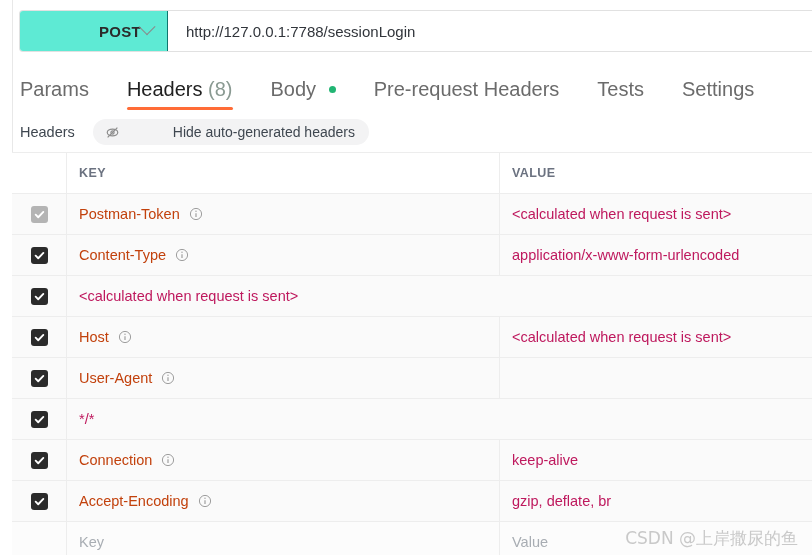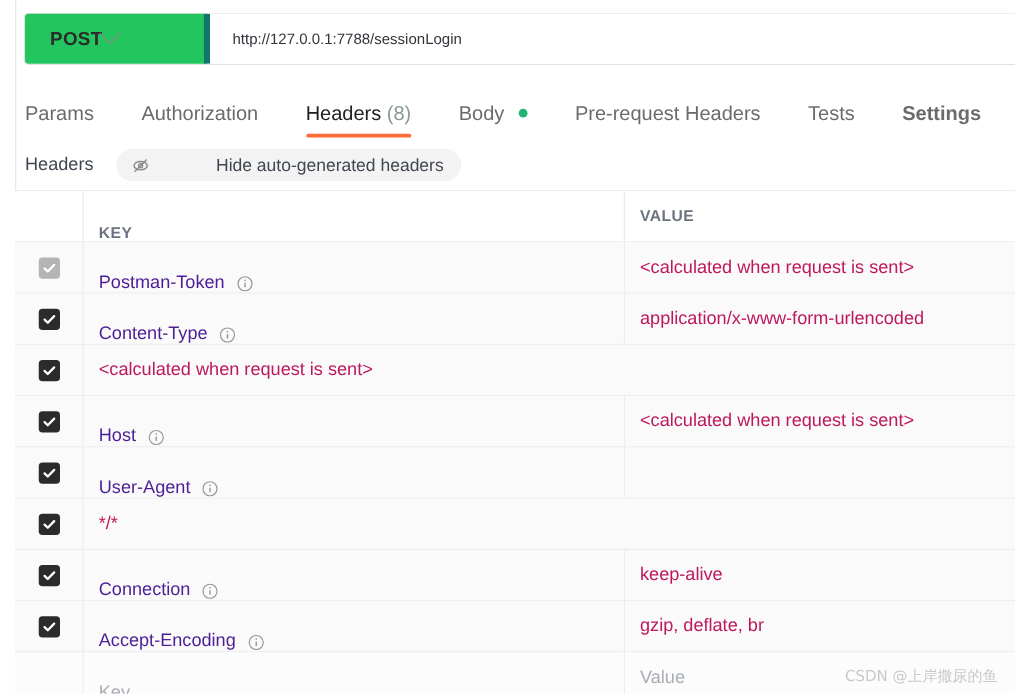"POST" .method-select { background: #22c55e -> #5eead4; border-right: 5px solid #0f766e -> 1px solid #0f766e; justify-content: flex-start -> flex-end }
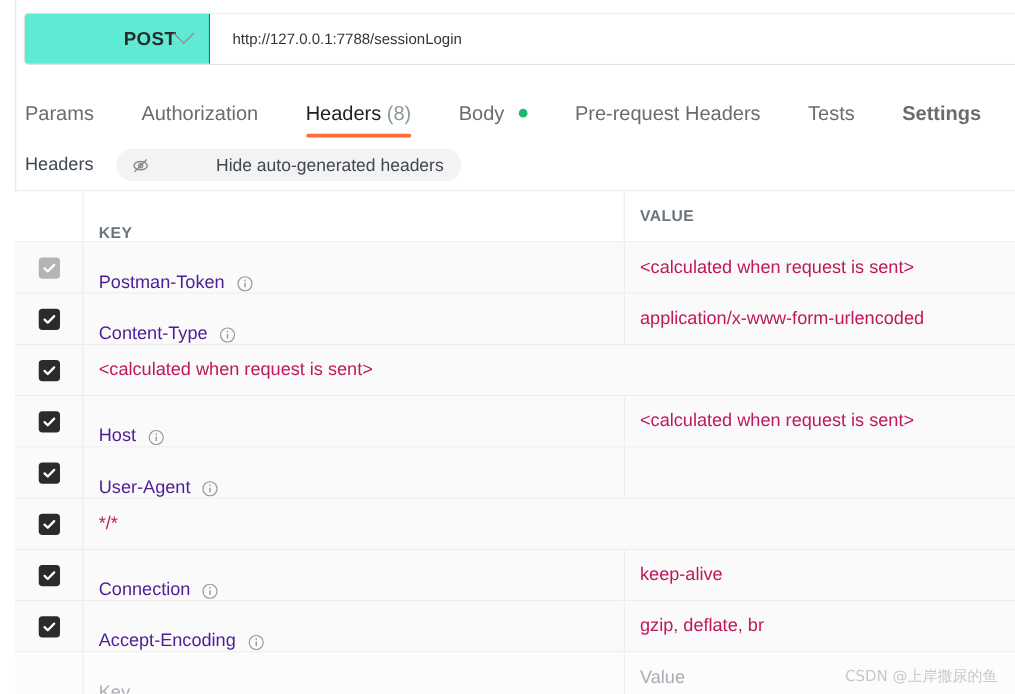"http://127.0.0.1:7788/sessionLogin" .url-input { font-size: 12px -> 15px }
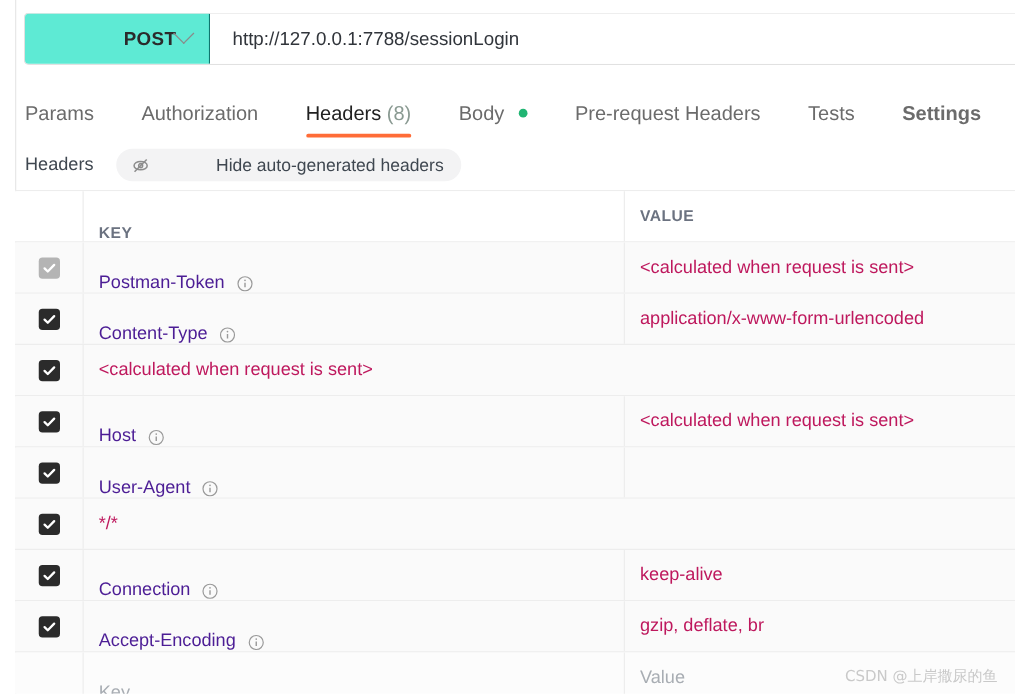"Params" .tab { font-size: 16px -> 20px }
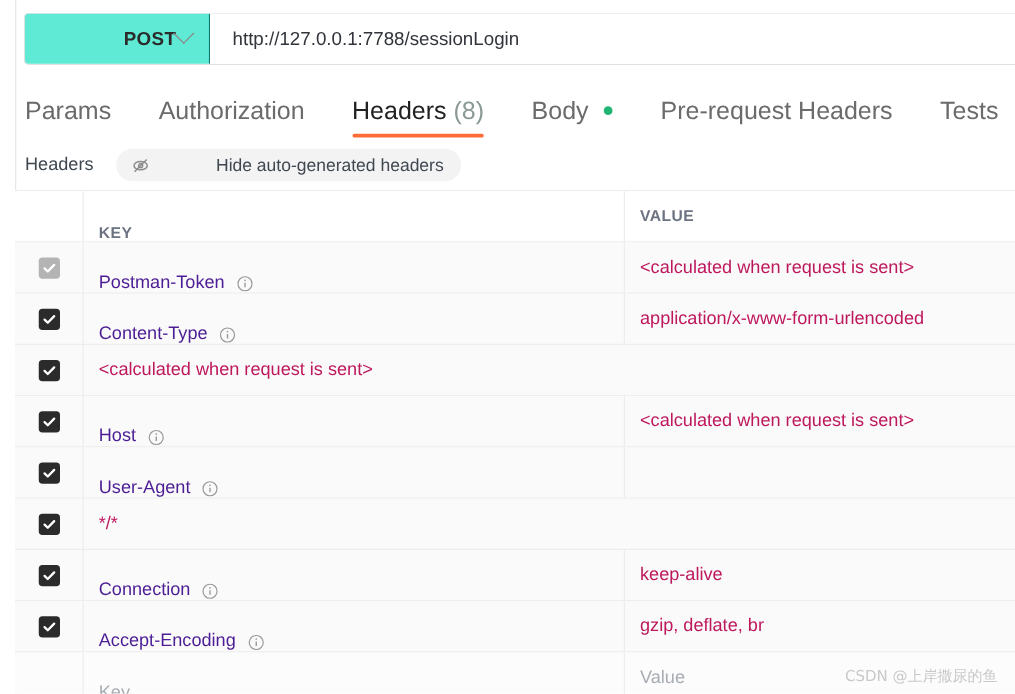"Authorization" div.tab { html: <div> <span>Authorization</span> </div> -> none }
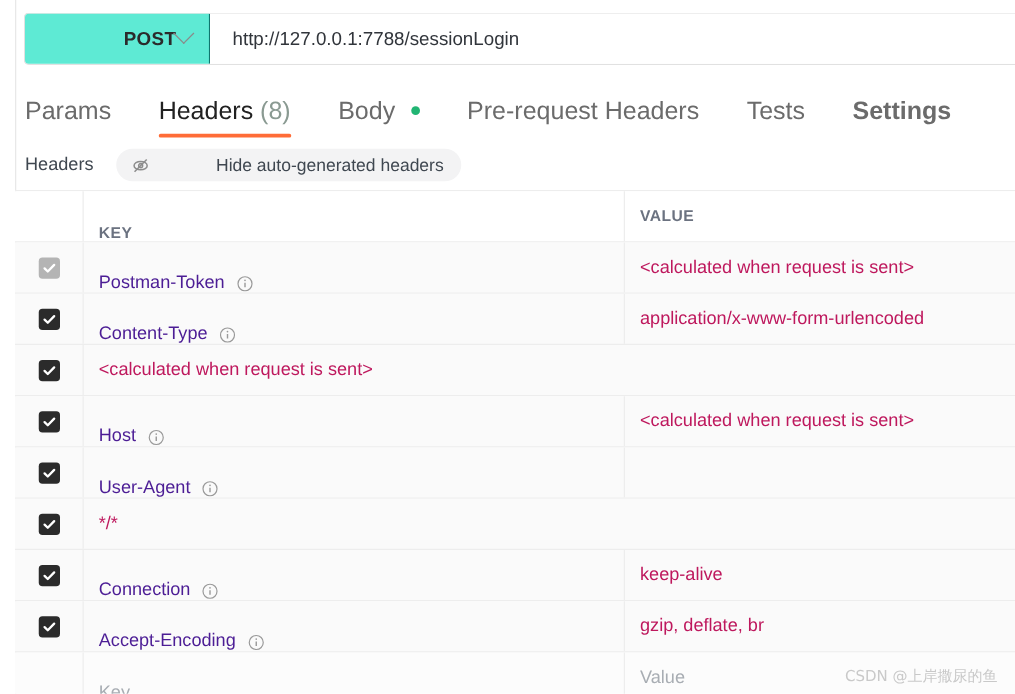"Settings" .tab:last-child { font-weight: bold -> none }
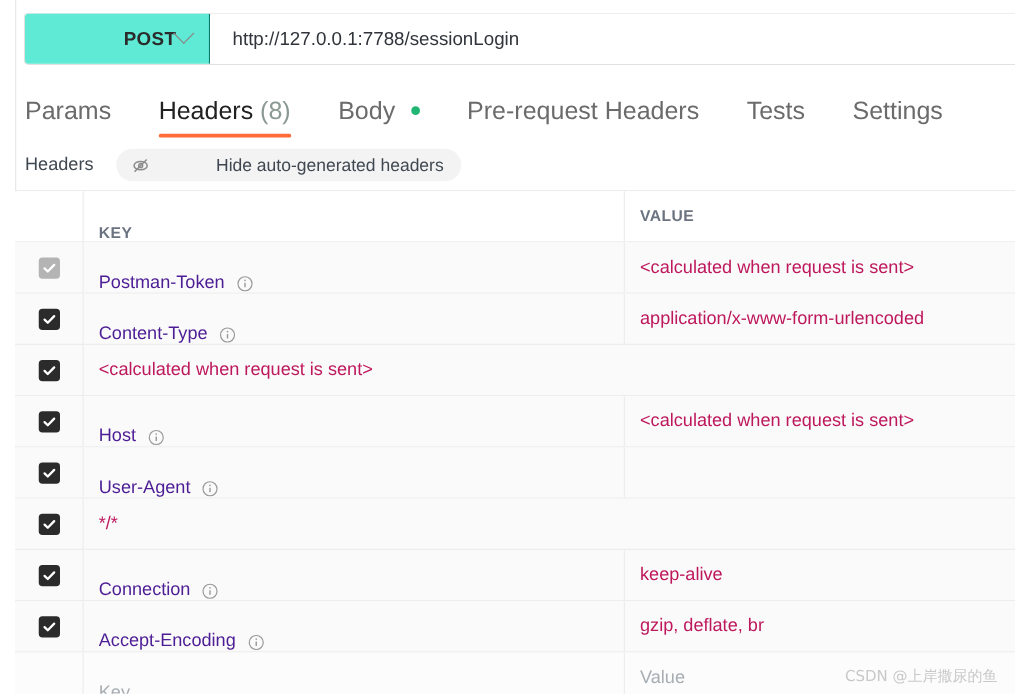"KEY" .cell-key { align-items: flex-end -> center }
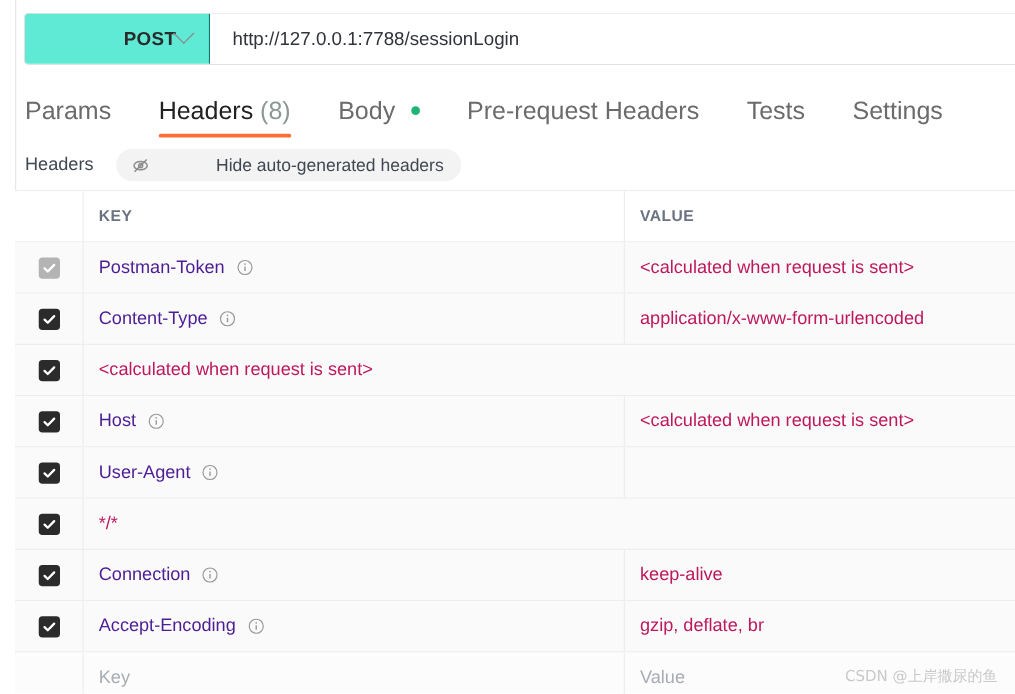"Postman-Token" .key-text { color: #4c1d95 -> #c2410c }
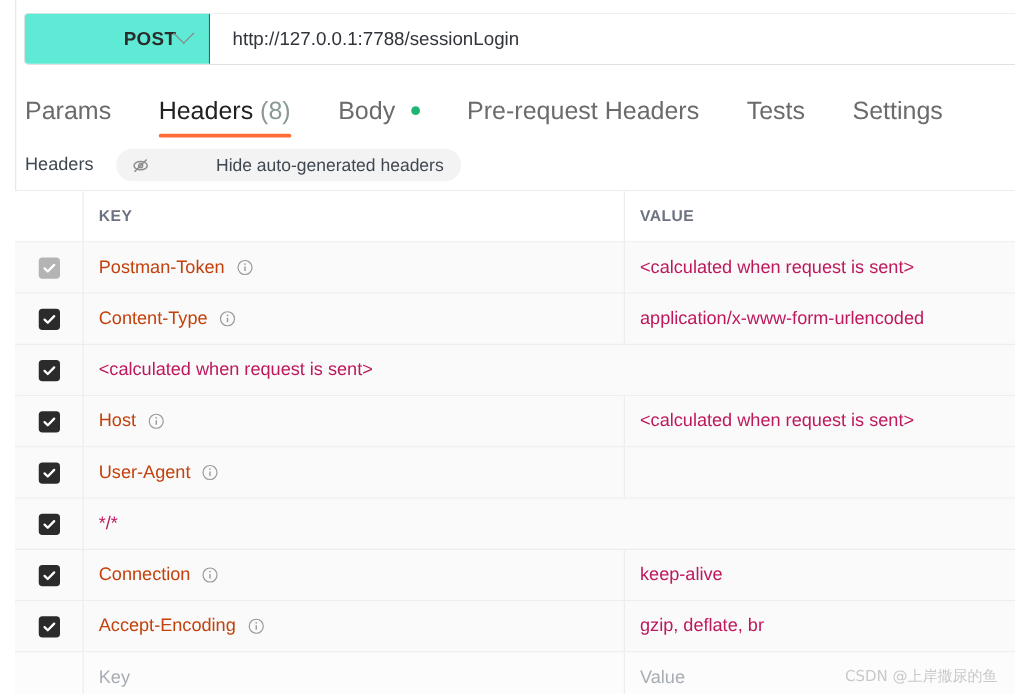"CSDN @上岸撒尿的鱼" .watermark { font-size: 12px -> 17px }
